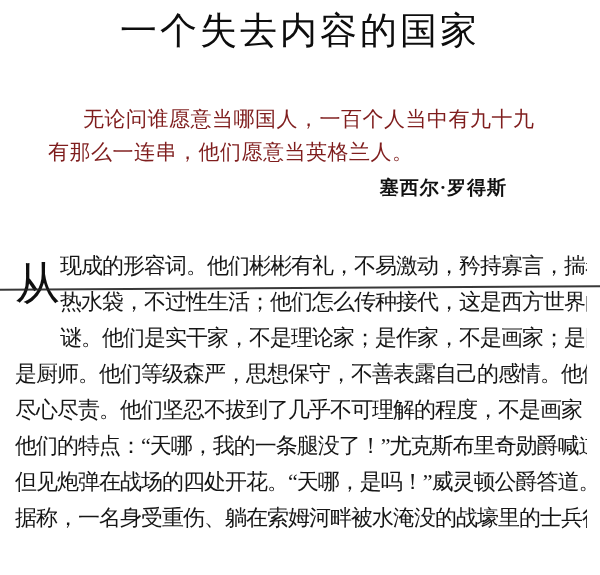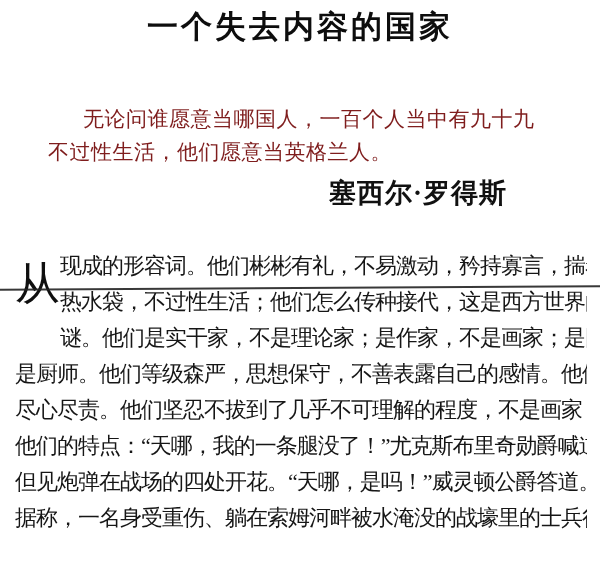"一个失去内容的国家" .title { font-size: 31px -> 37px; font-weight: bold -> normal }
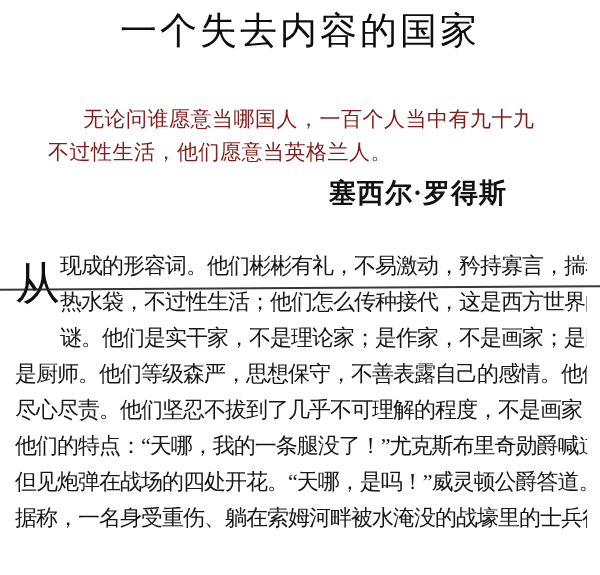"不过性生活，他们愿意当英格兰人。" div.line-2 { text: 不过性生活 -> 有那么一连串 }
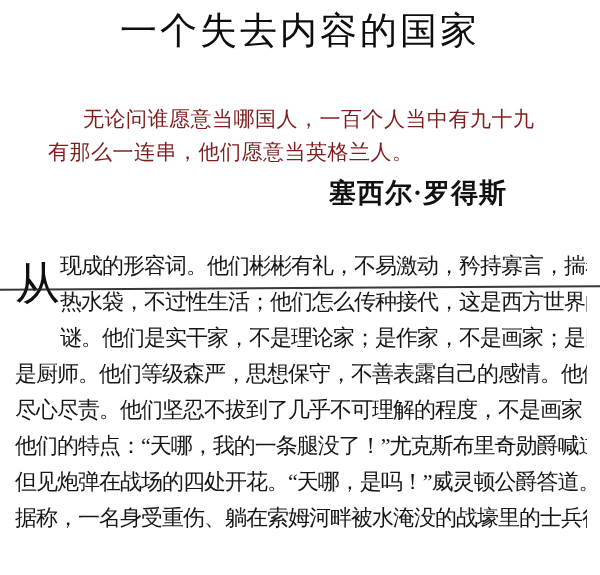"塞西尔·罗得斯" .attribution { font-size: 27px -> 19px }
